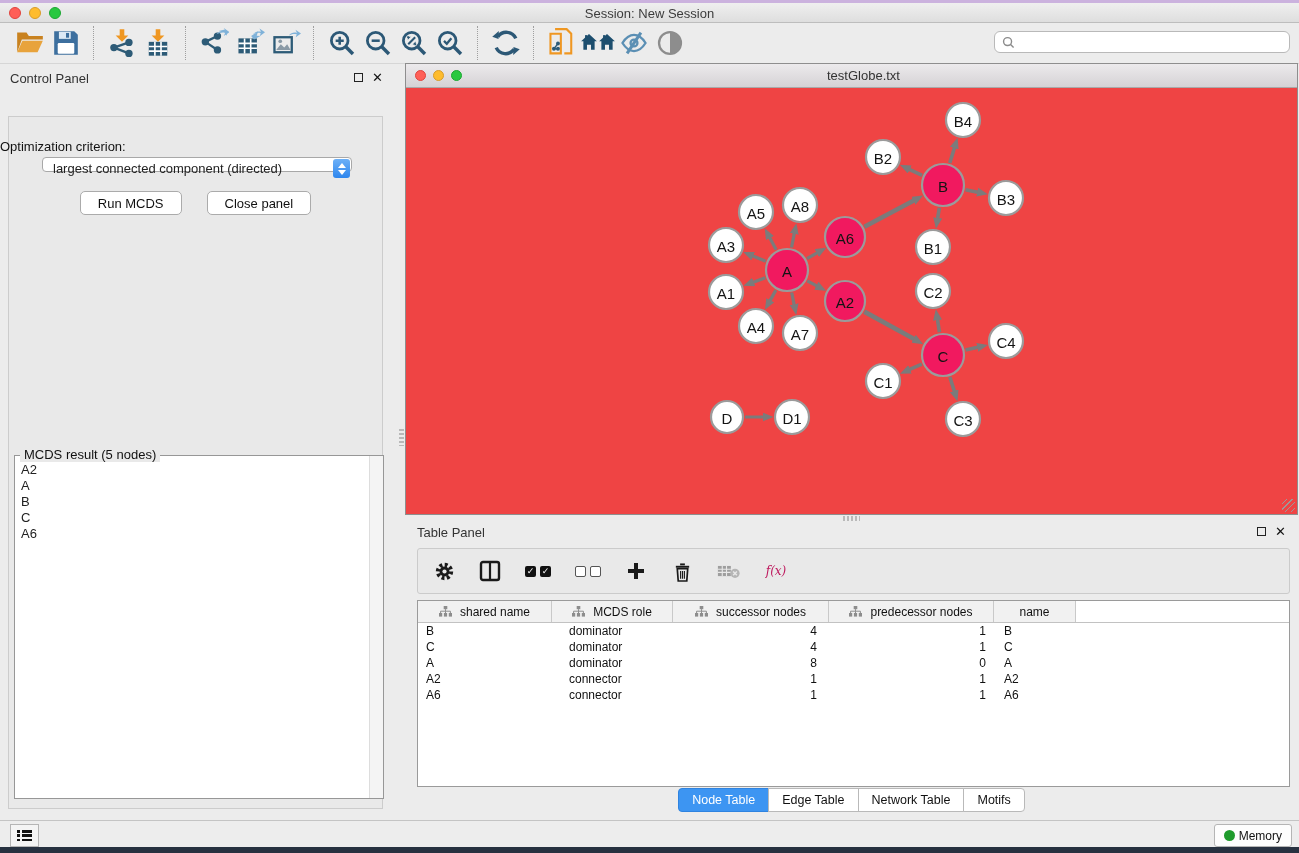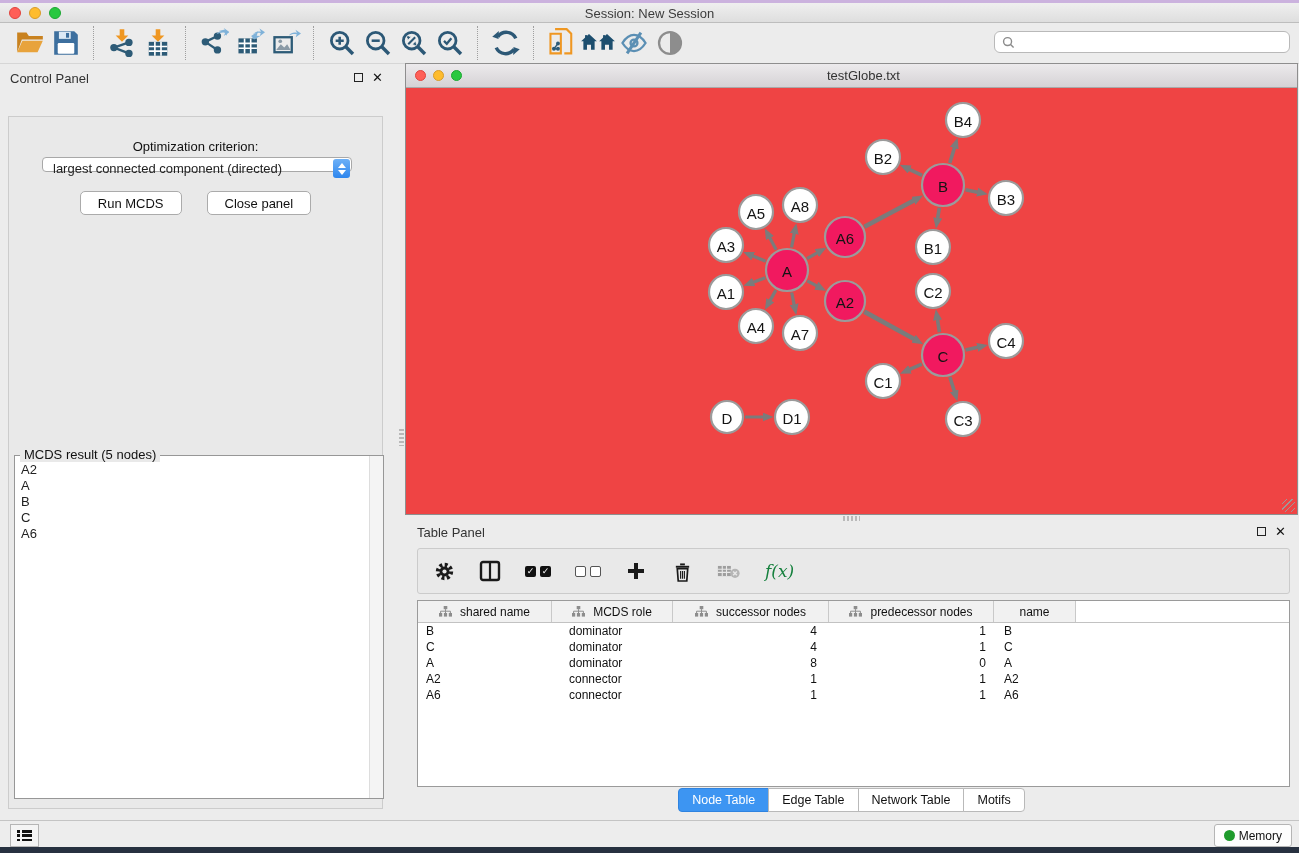"Optimization criterion:" .opt-label { text-align: center -> left }
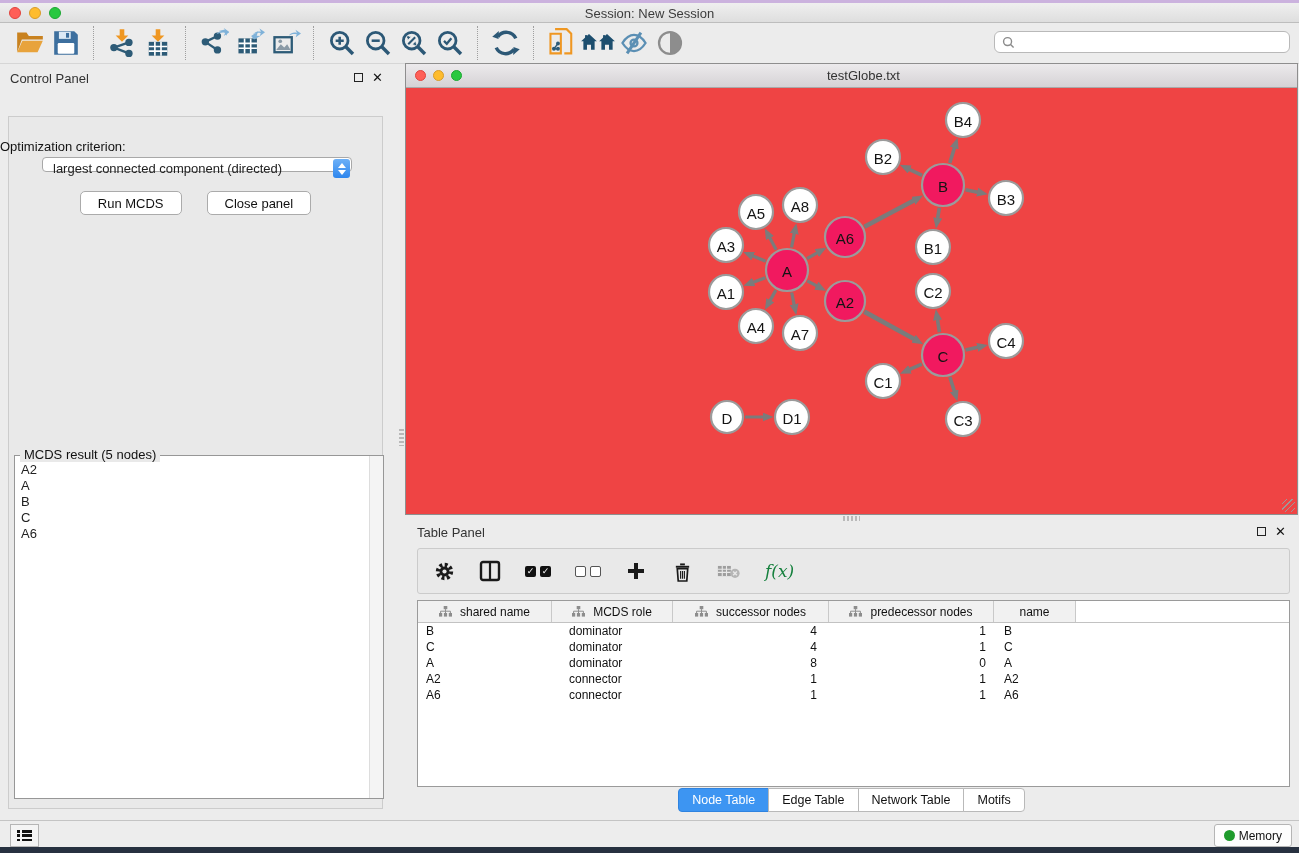"f(x)" .fx { color: #15803d -> #be185d; font-size: 17px -> 12px }
